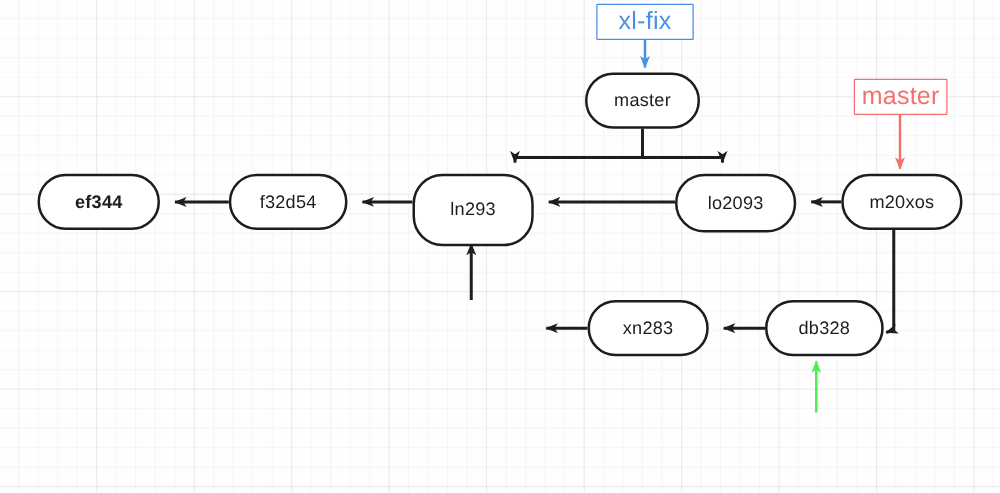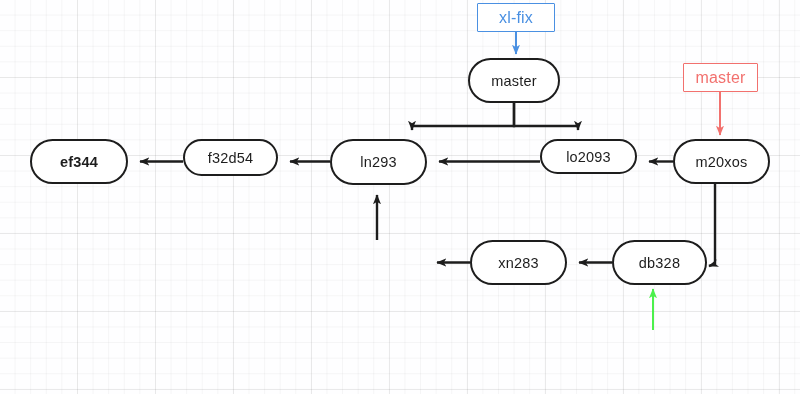"xl-fix" .branch-label { font-size: 16px -> 20px }
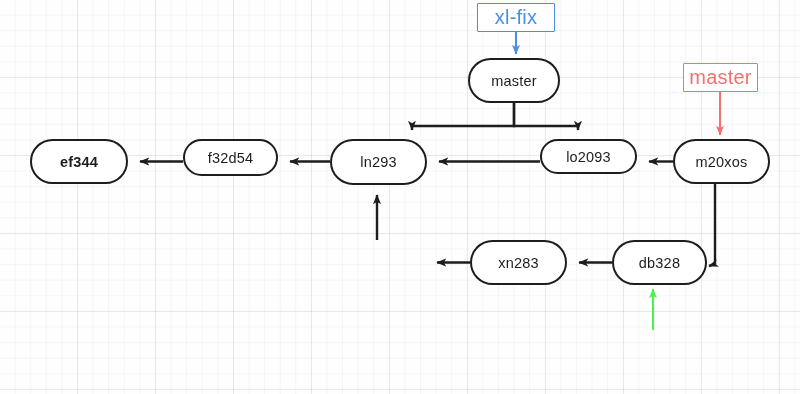"f32d54" div.commit-node { height: 37px -> 45px }
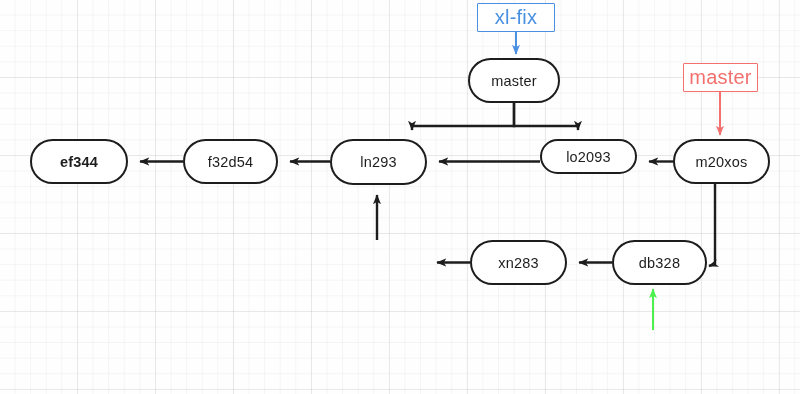"ln293" div.commit-node { height: 46px -> 58px }
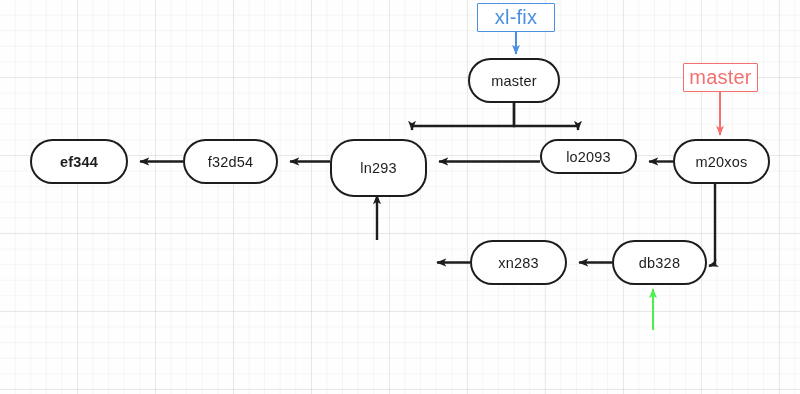"lo2093" div.commit-node { height: 35px -> 47px }
